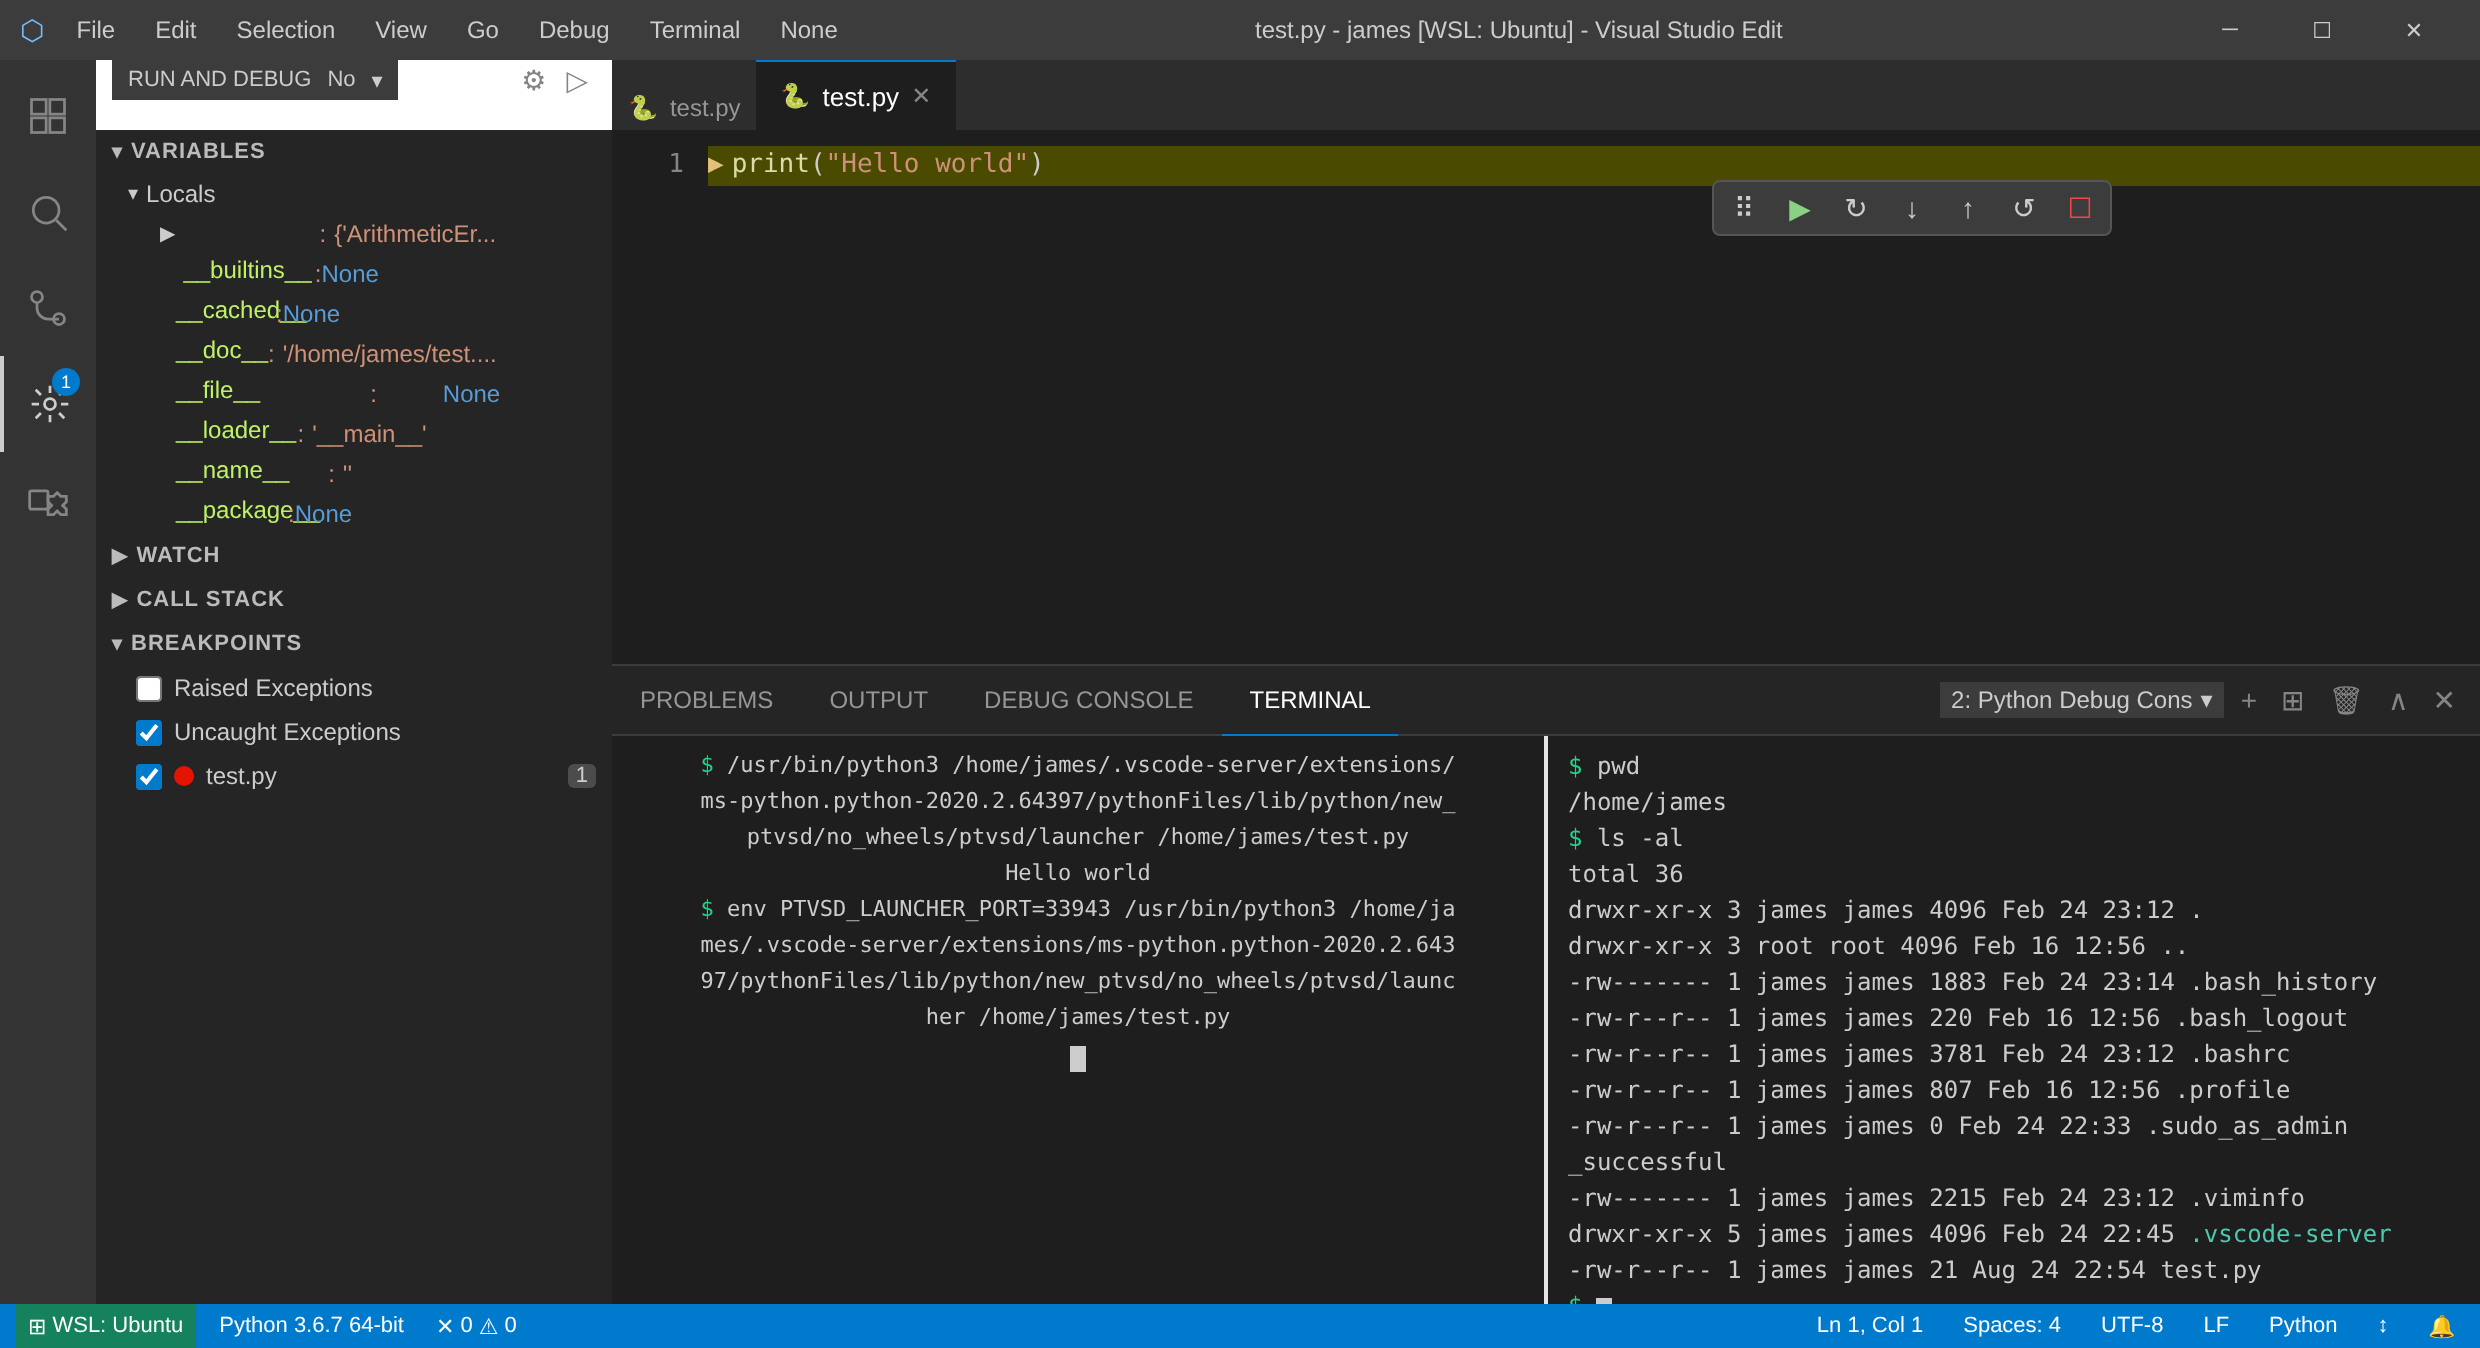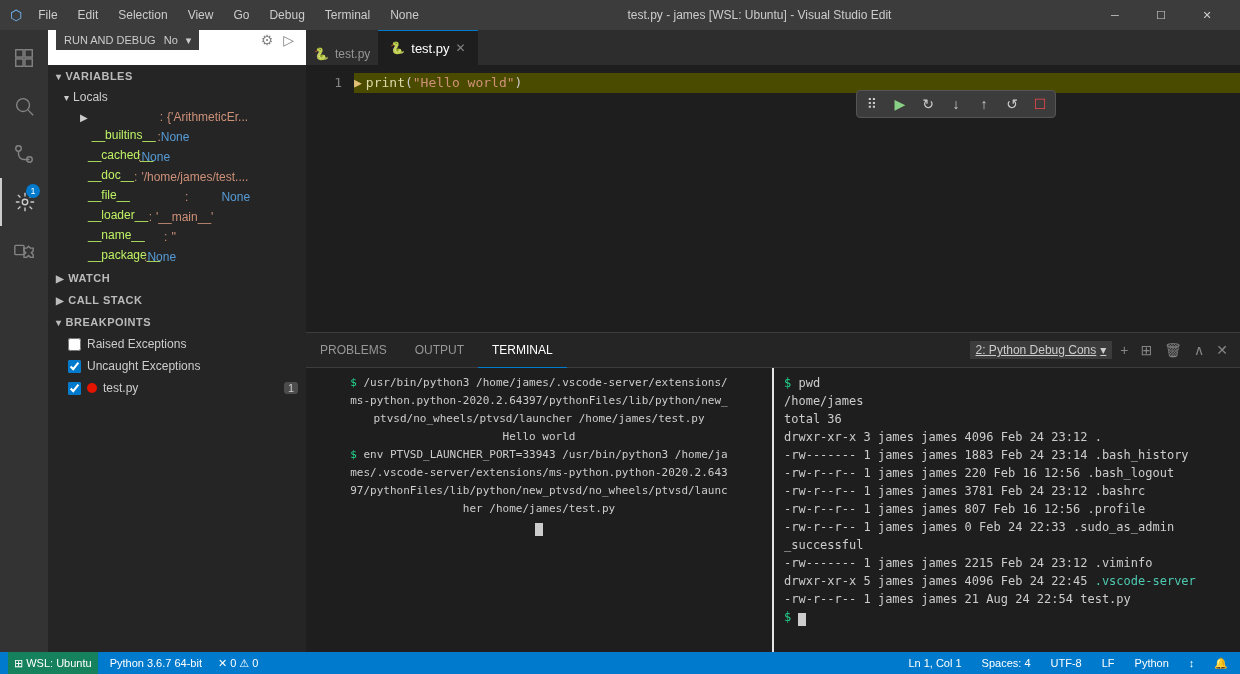"DEBUG CONSOLE" div.panel-tab { html: none -> <div>DEBUG CONSOLE</div> }
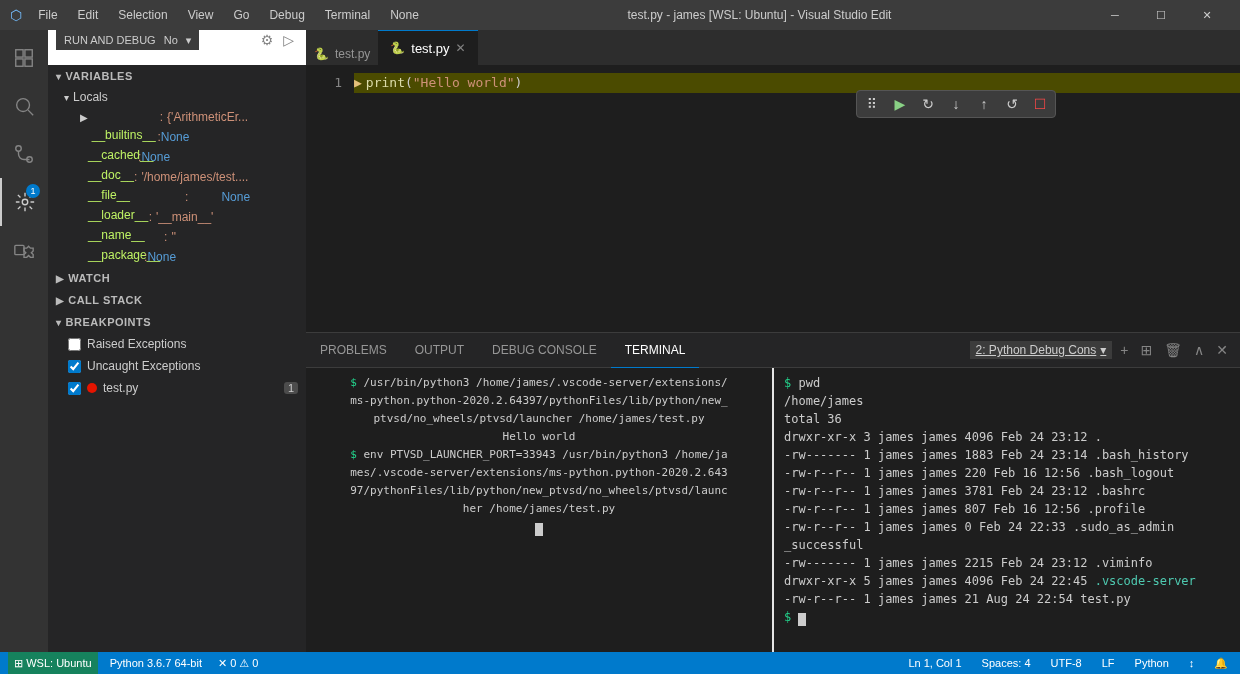"2: Python Debug Cons" .terminal-selector { text-decoration: underline -> none }
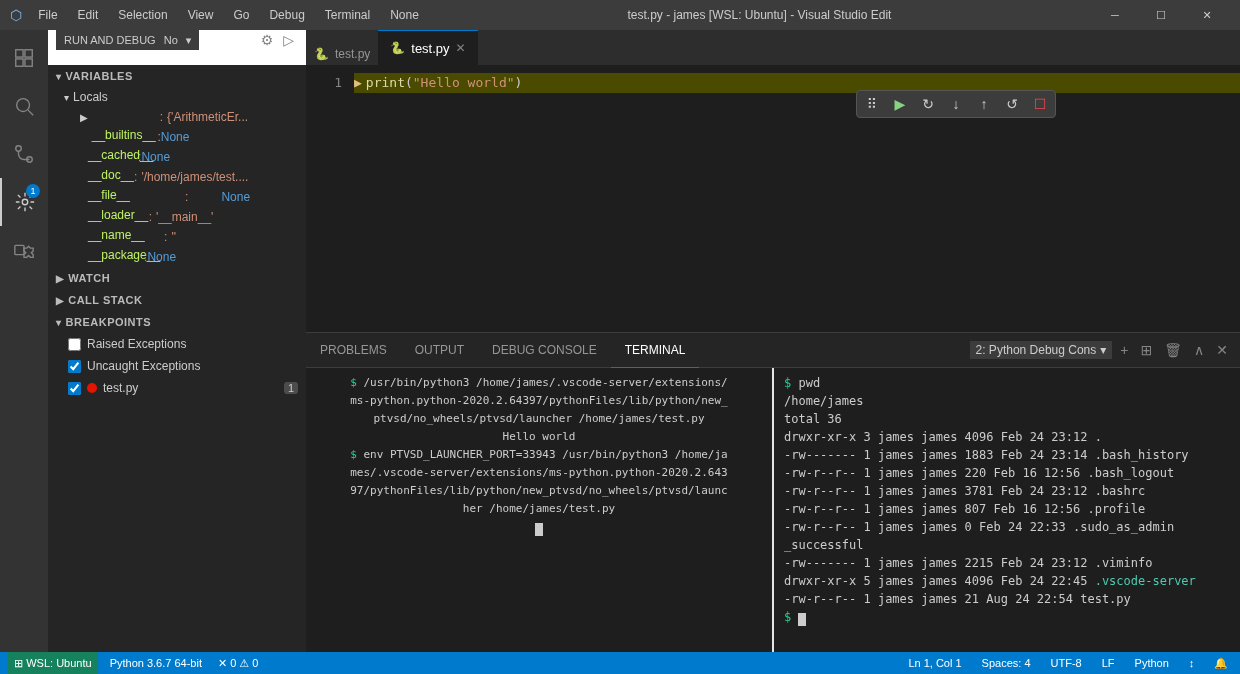"$ ls -al" div { html: none -> <div><span>$</span> ls -al</div> }
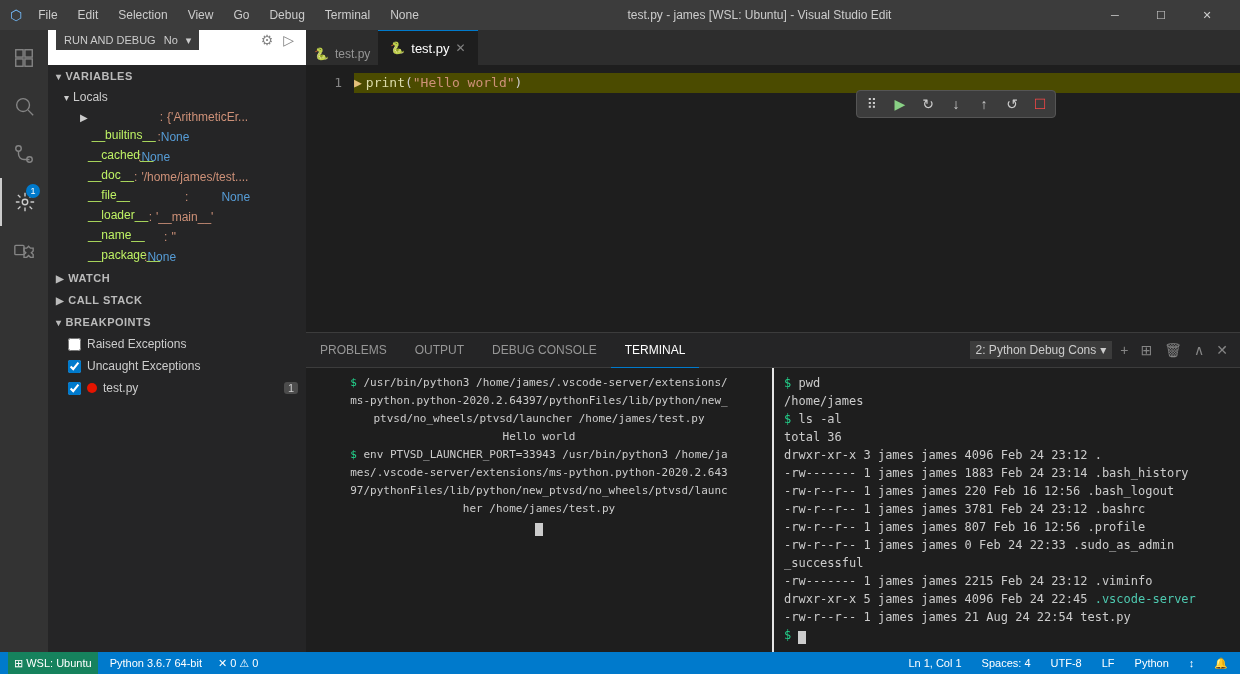"drwxr-xr-x 3 root root 4096" div { html: none -> <div>drwxr-xr-x 3 root root 4096 Feb 16 12:56 ..</div> }
